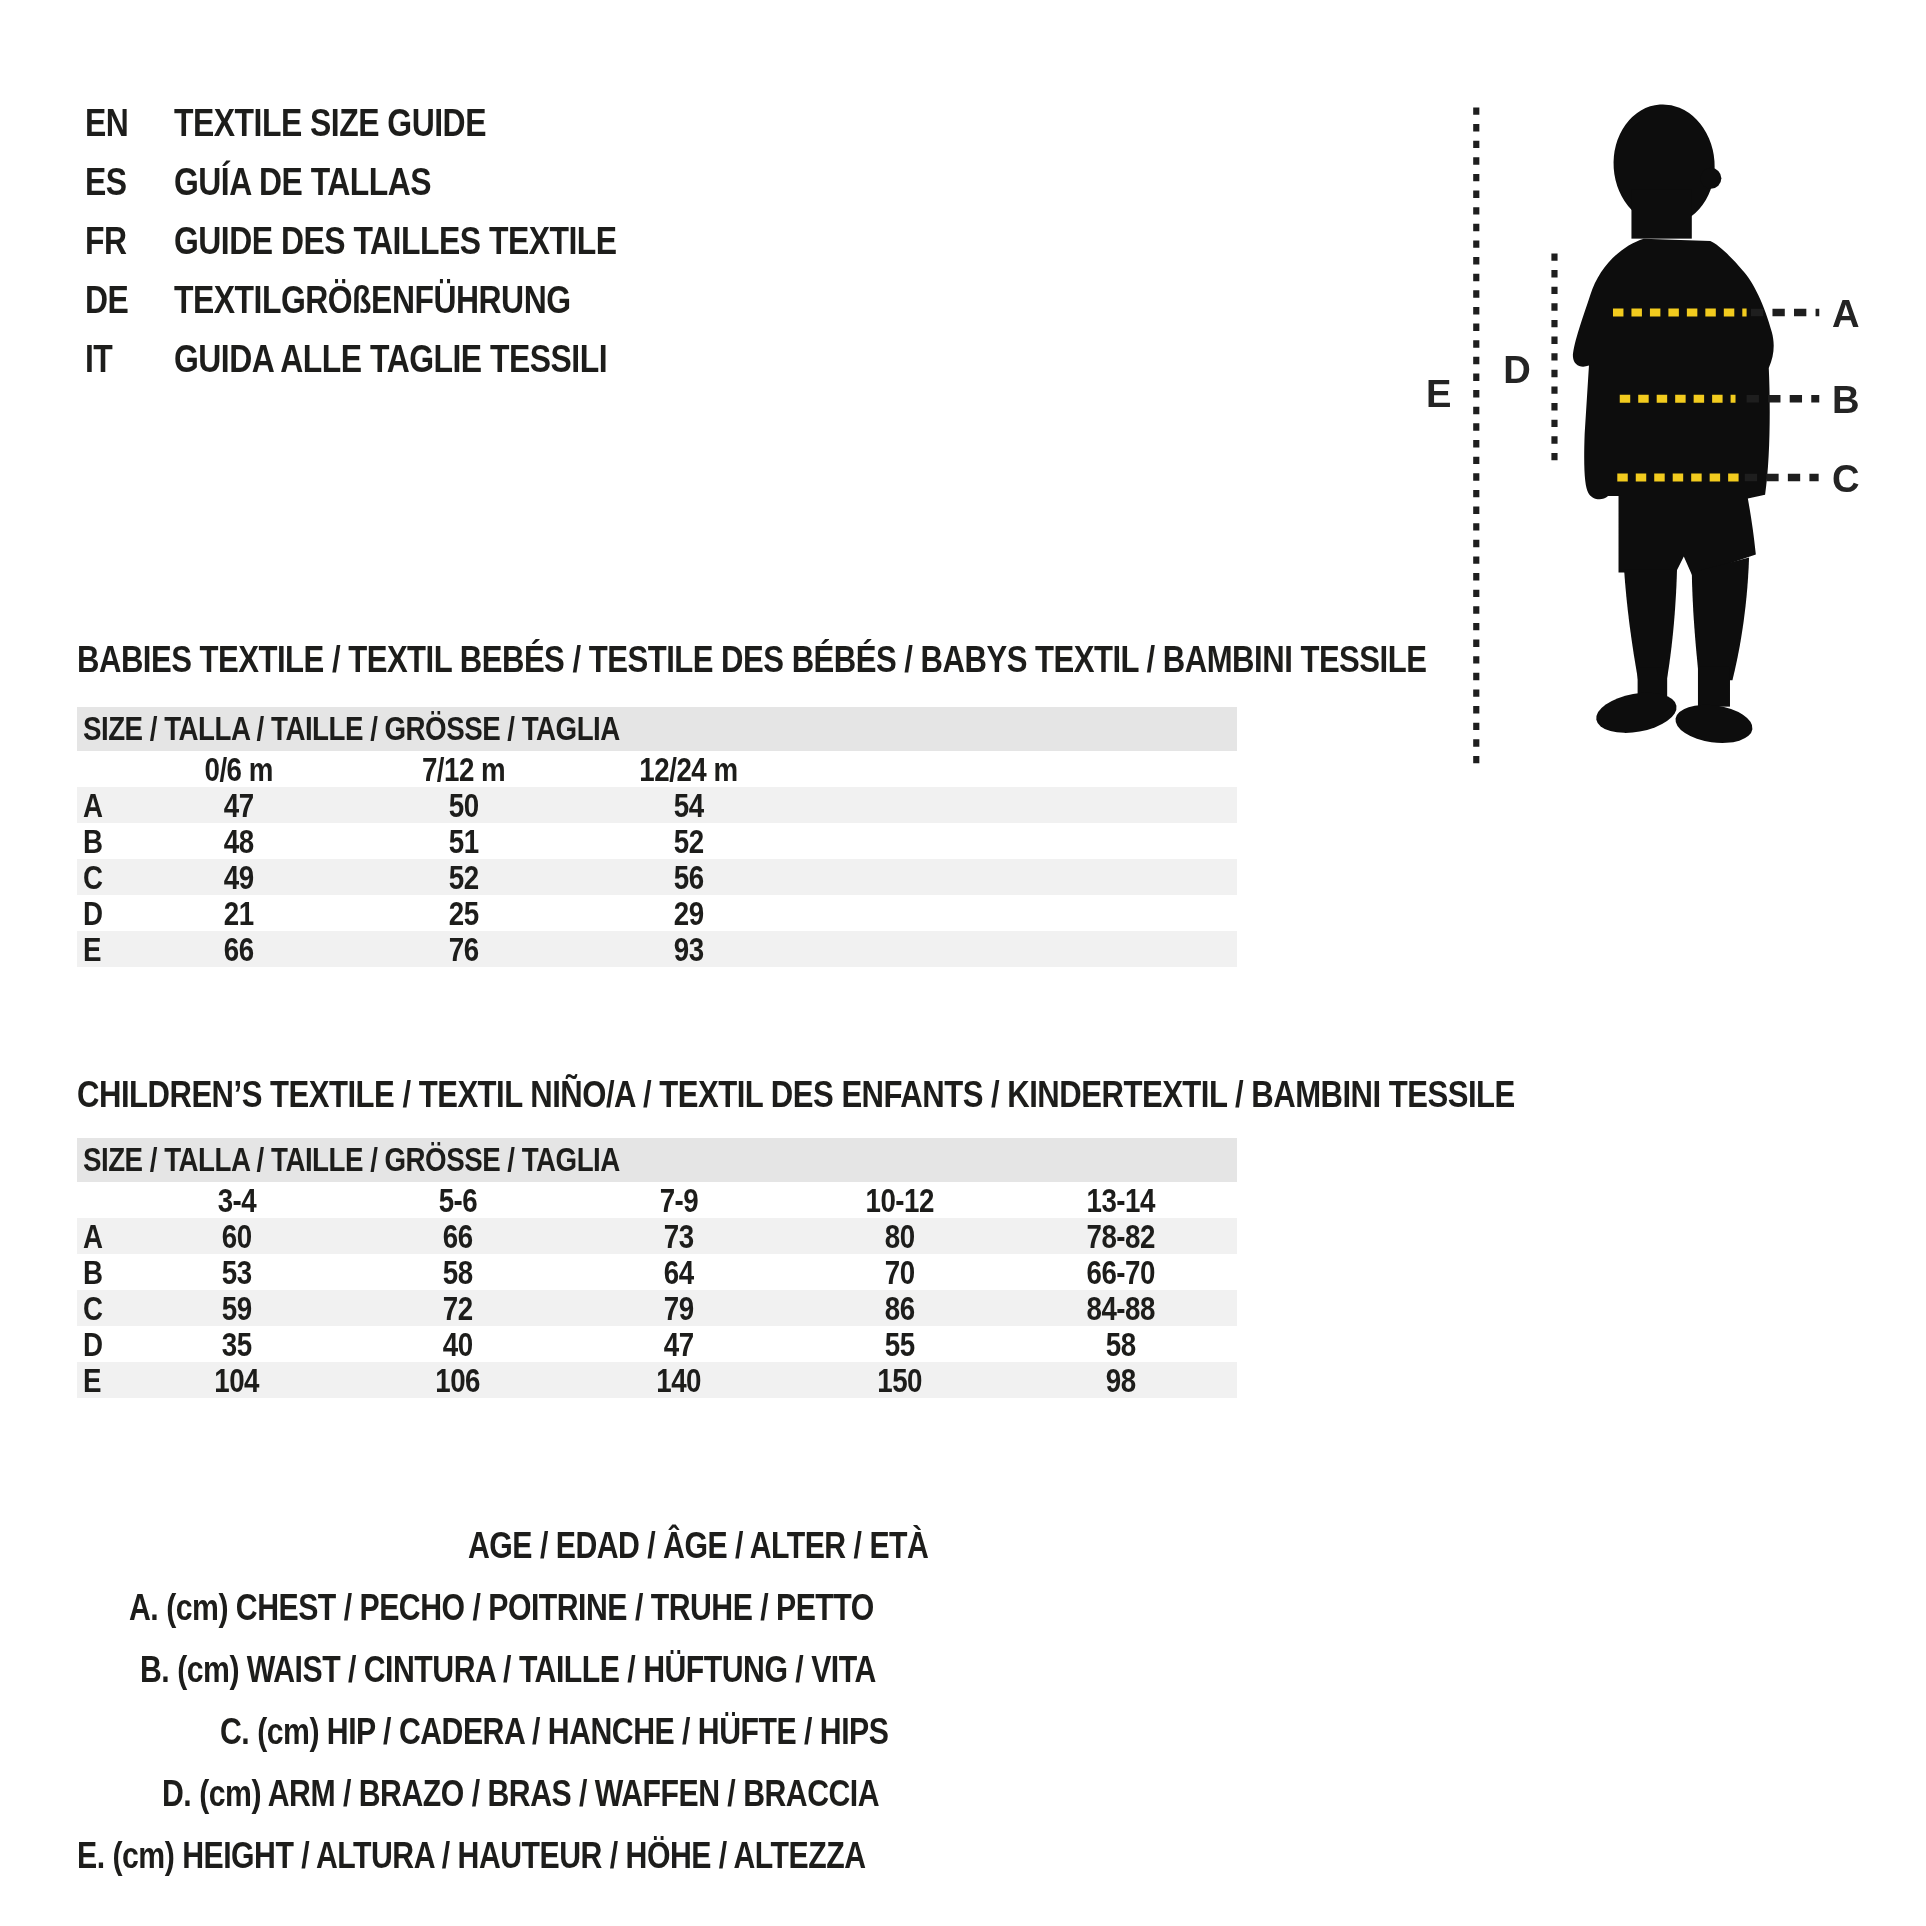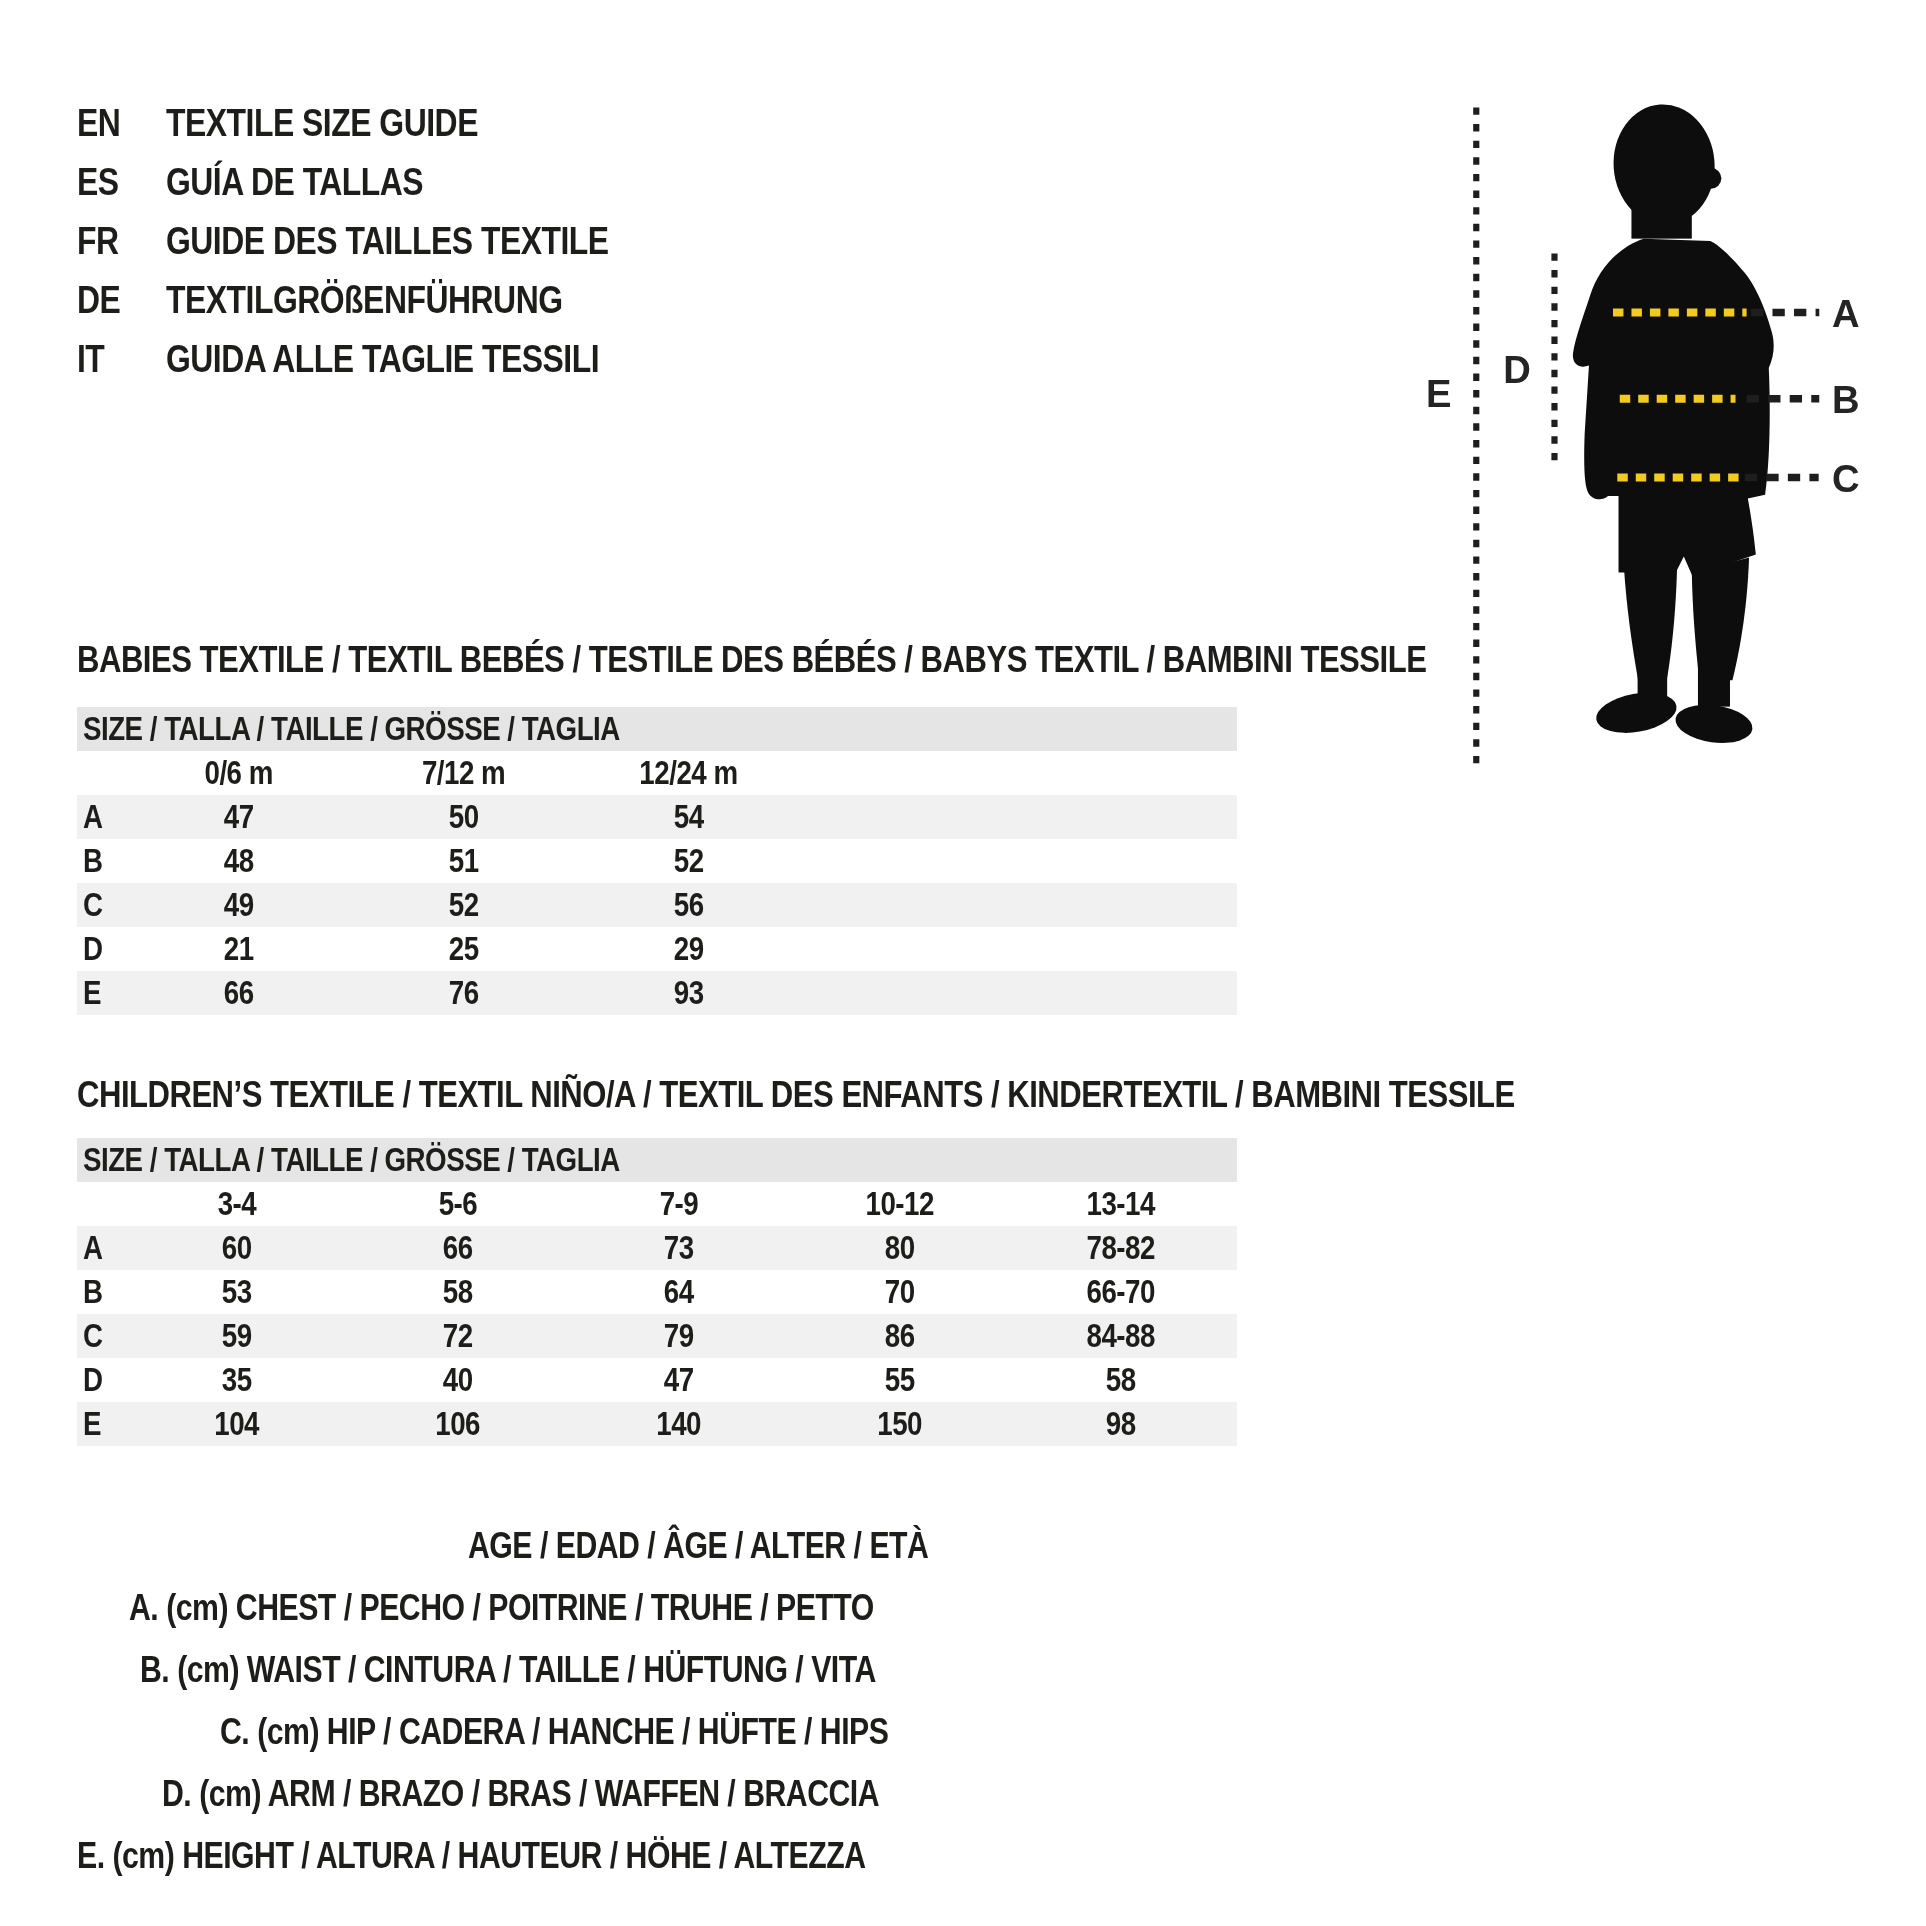"EN" .lang-code { margin-left: none -> 8px }
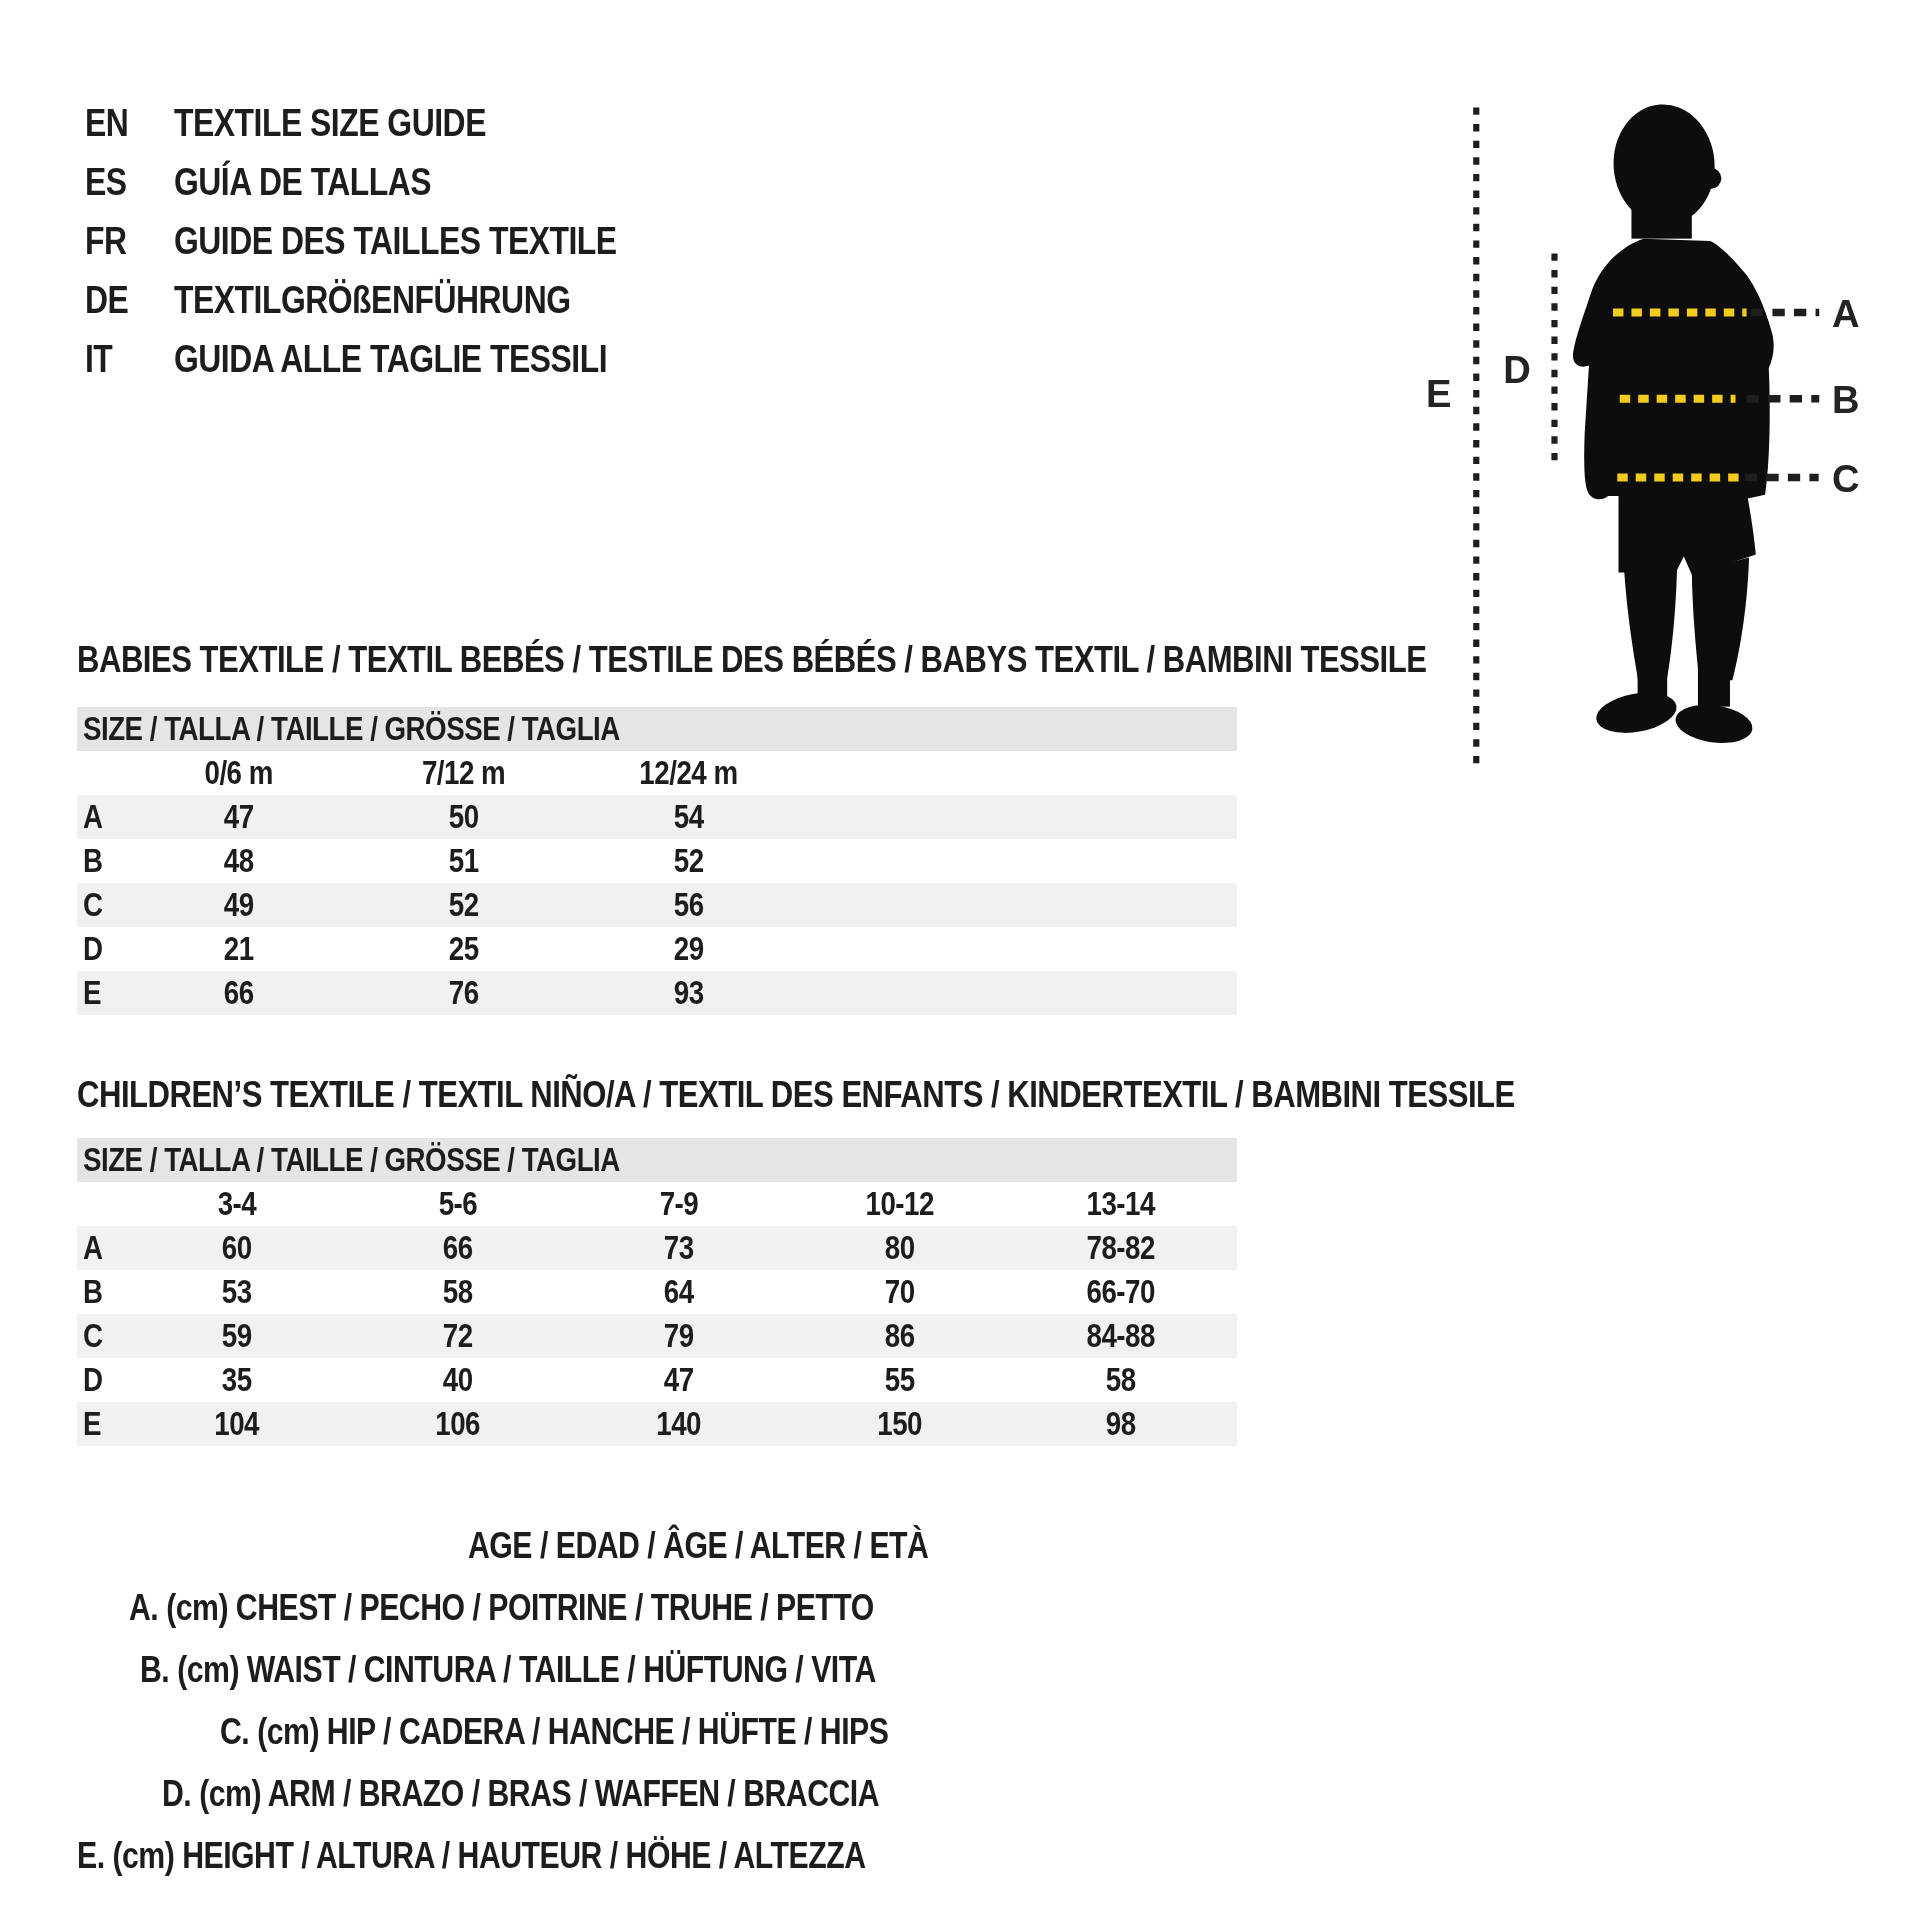"0/6 m" .trow { height: 44px -> 36px }
